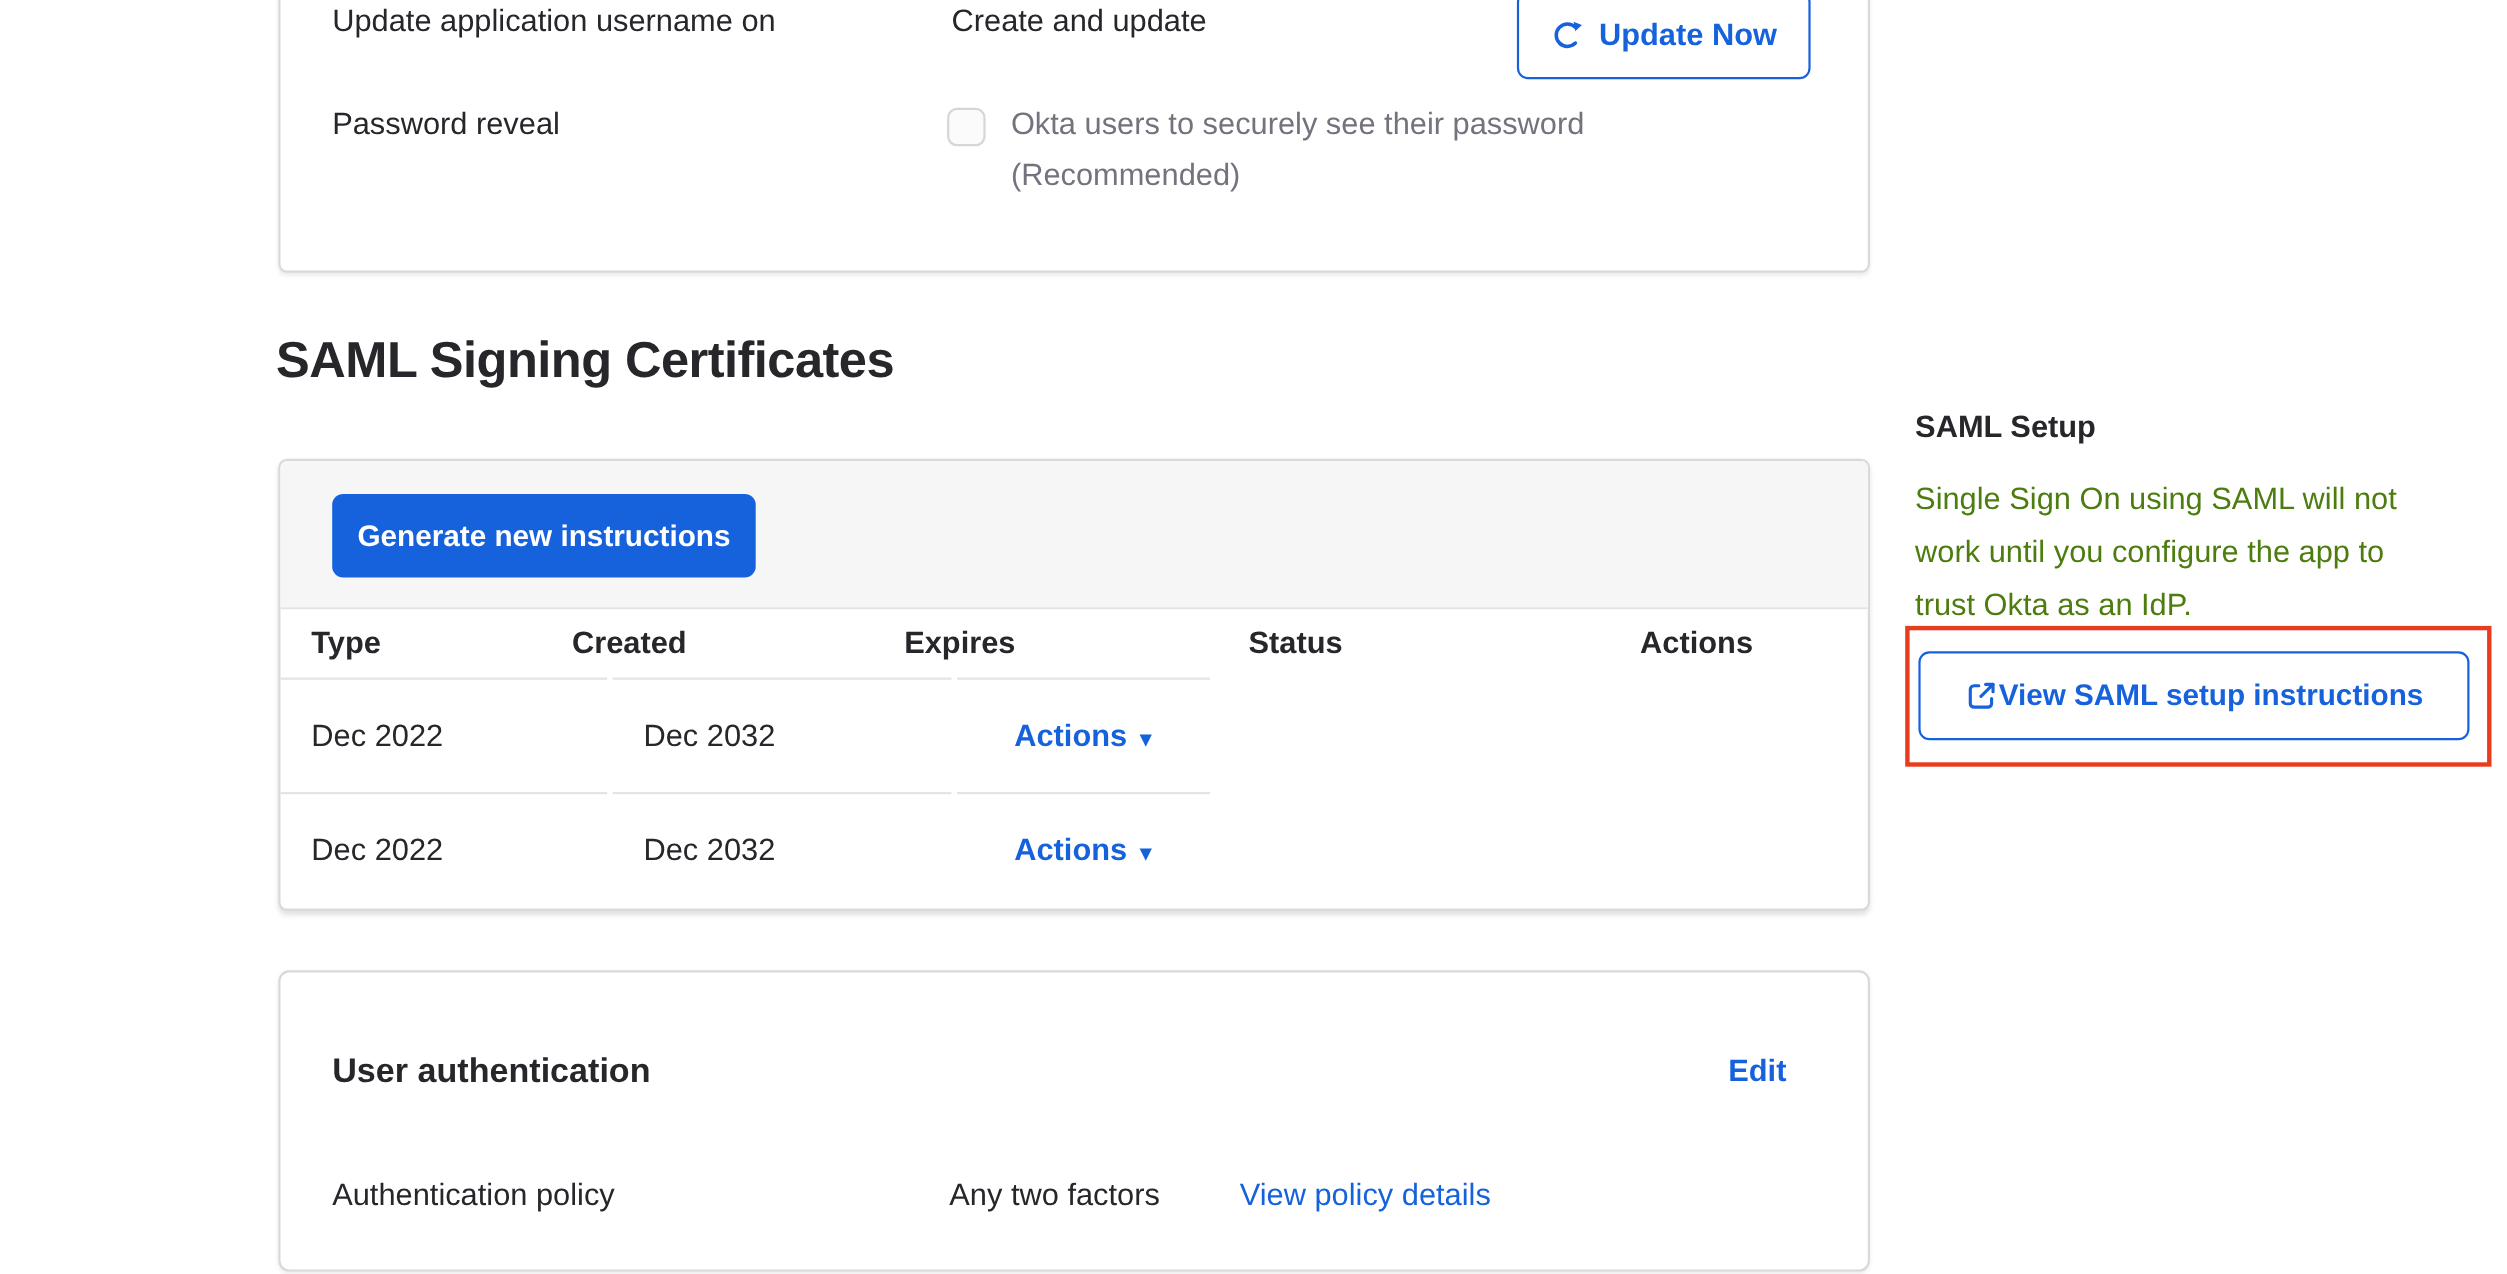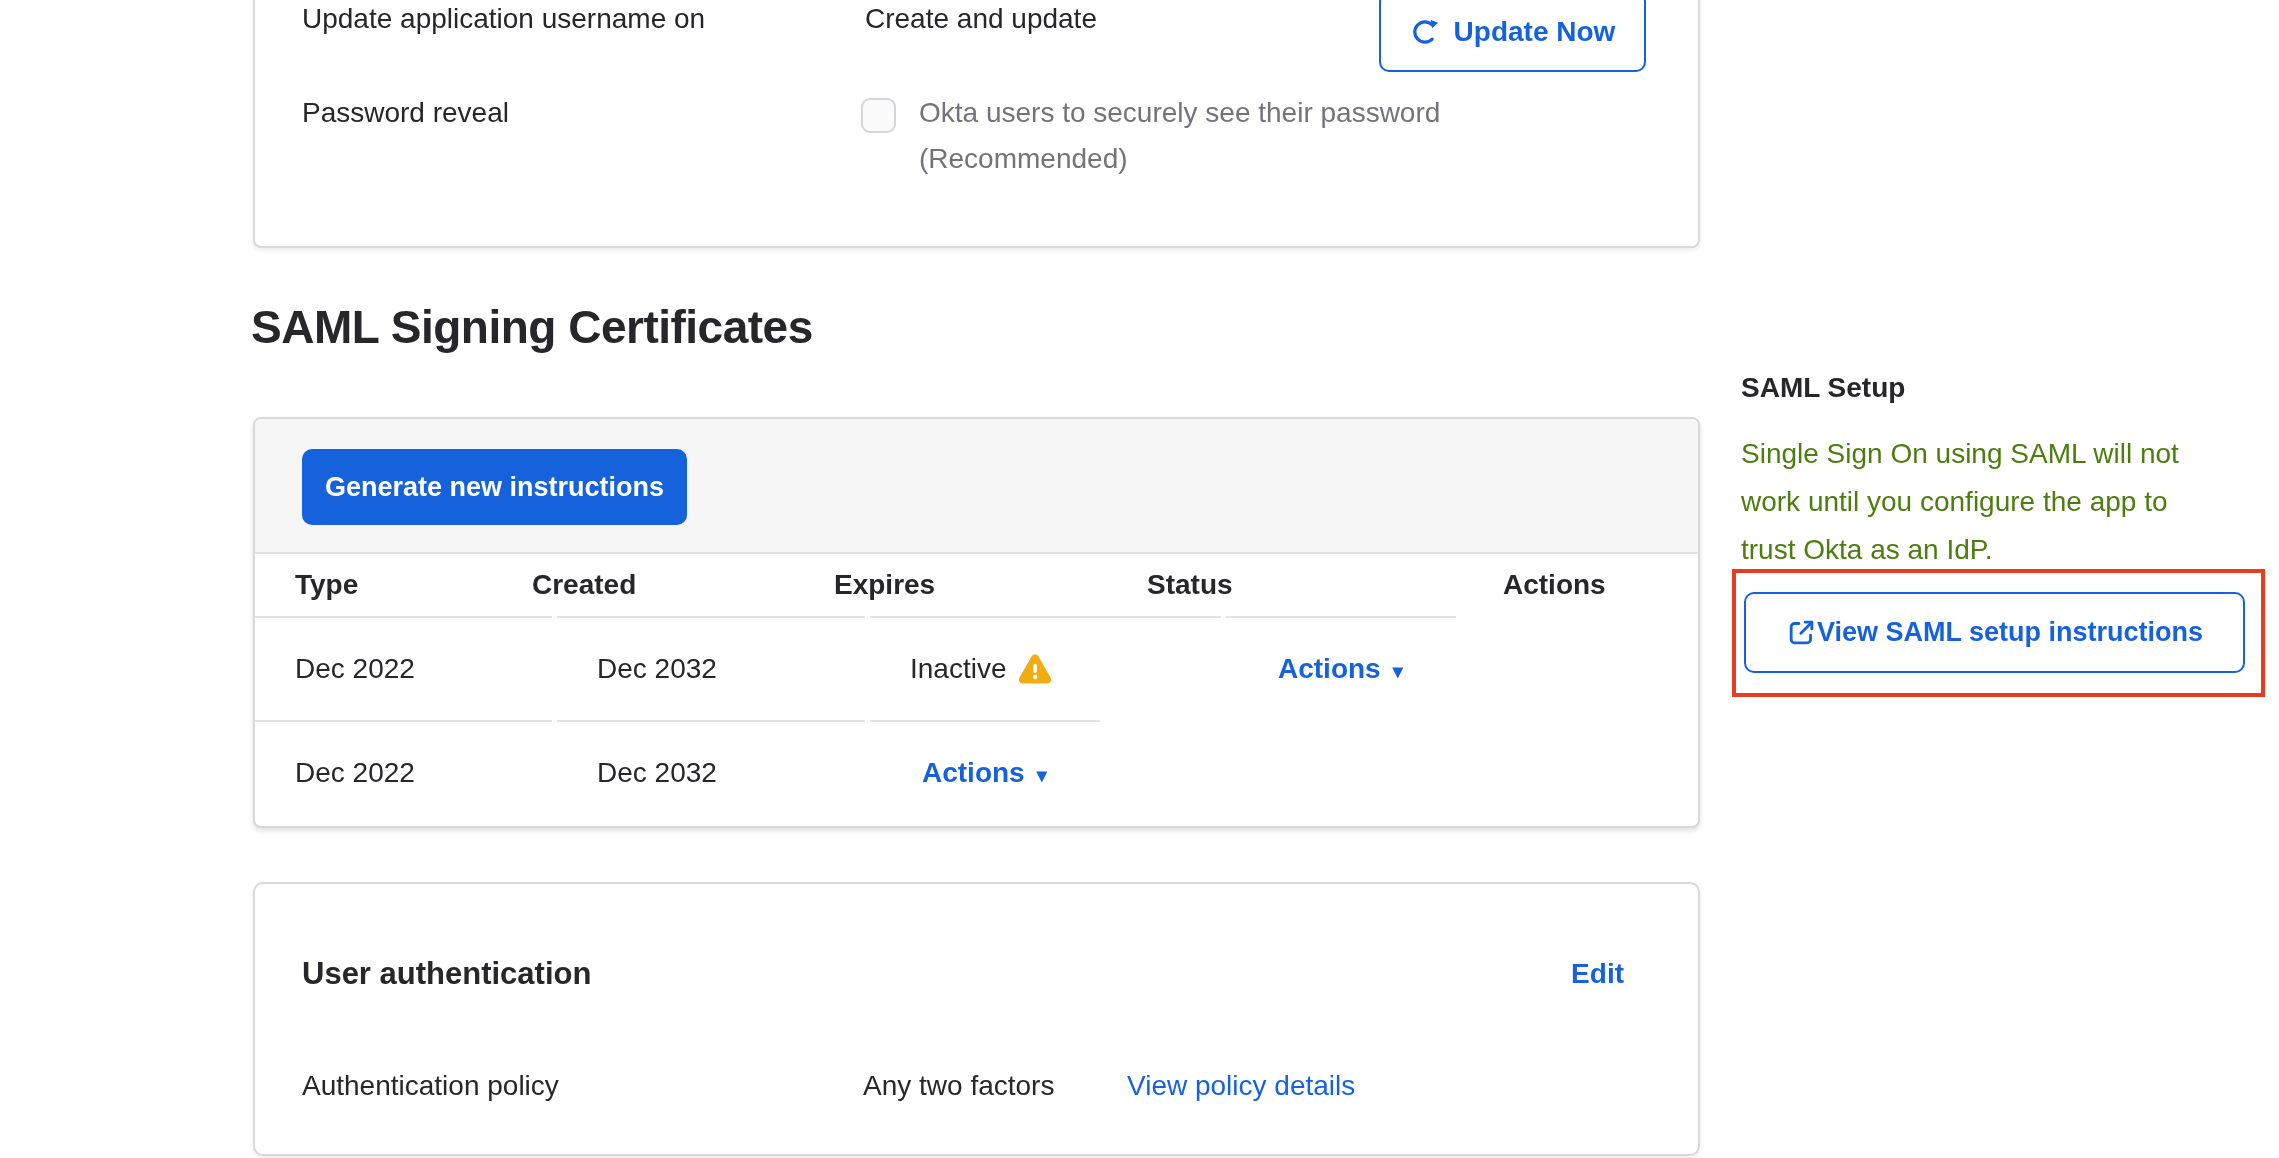"Type" .cell { padding-left: 40px -> 28px }
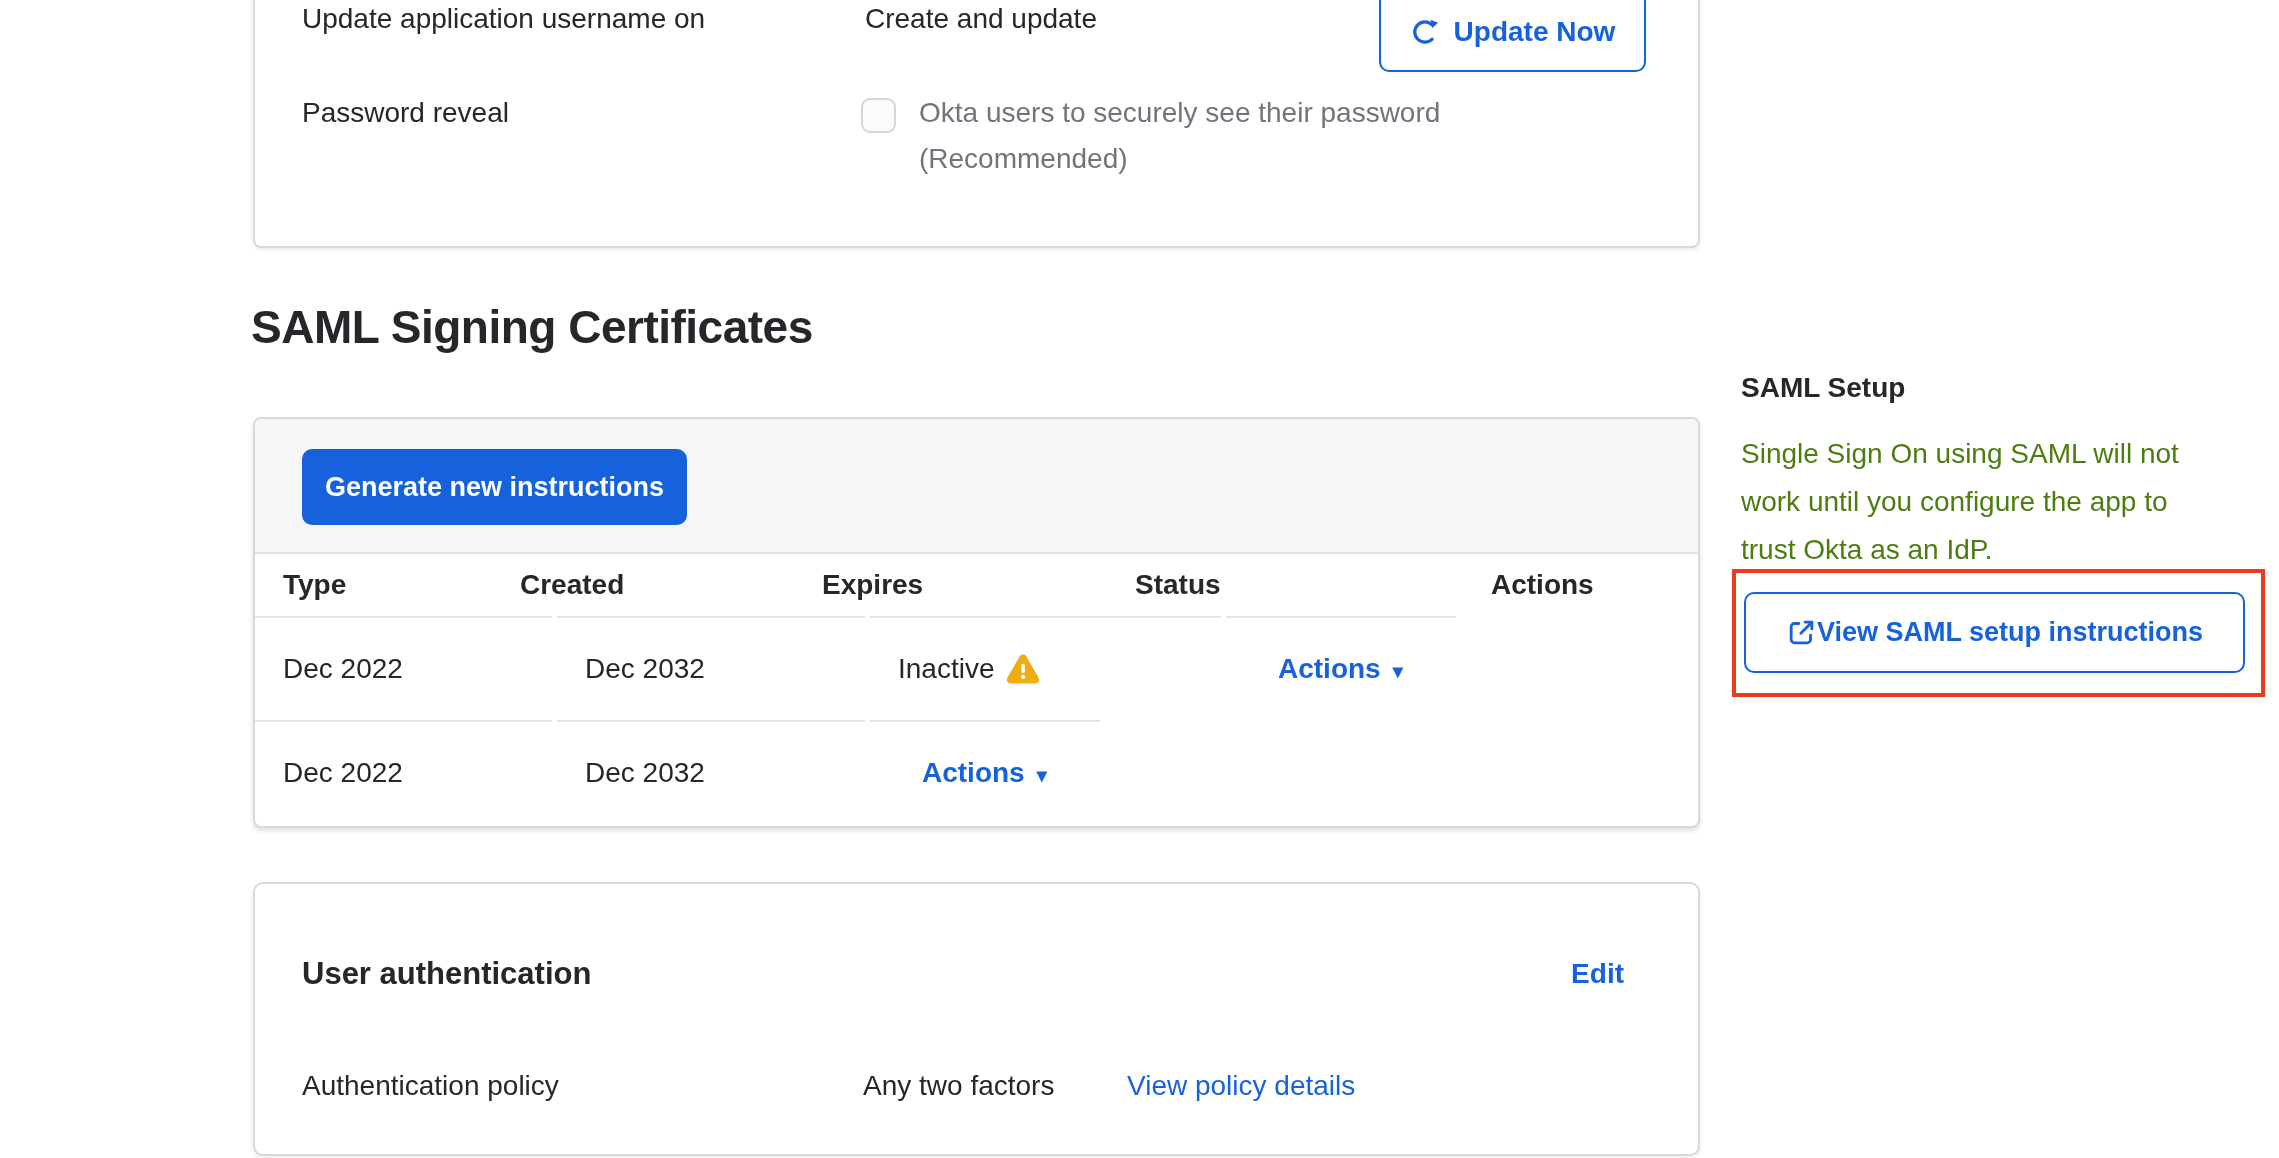"Inactive" div.cell { html: <div> <span>Inactive</span> <span> <svg> <path></path> <rect></rect> <circle></circle> </svg> </span> </div> -> none }
